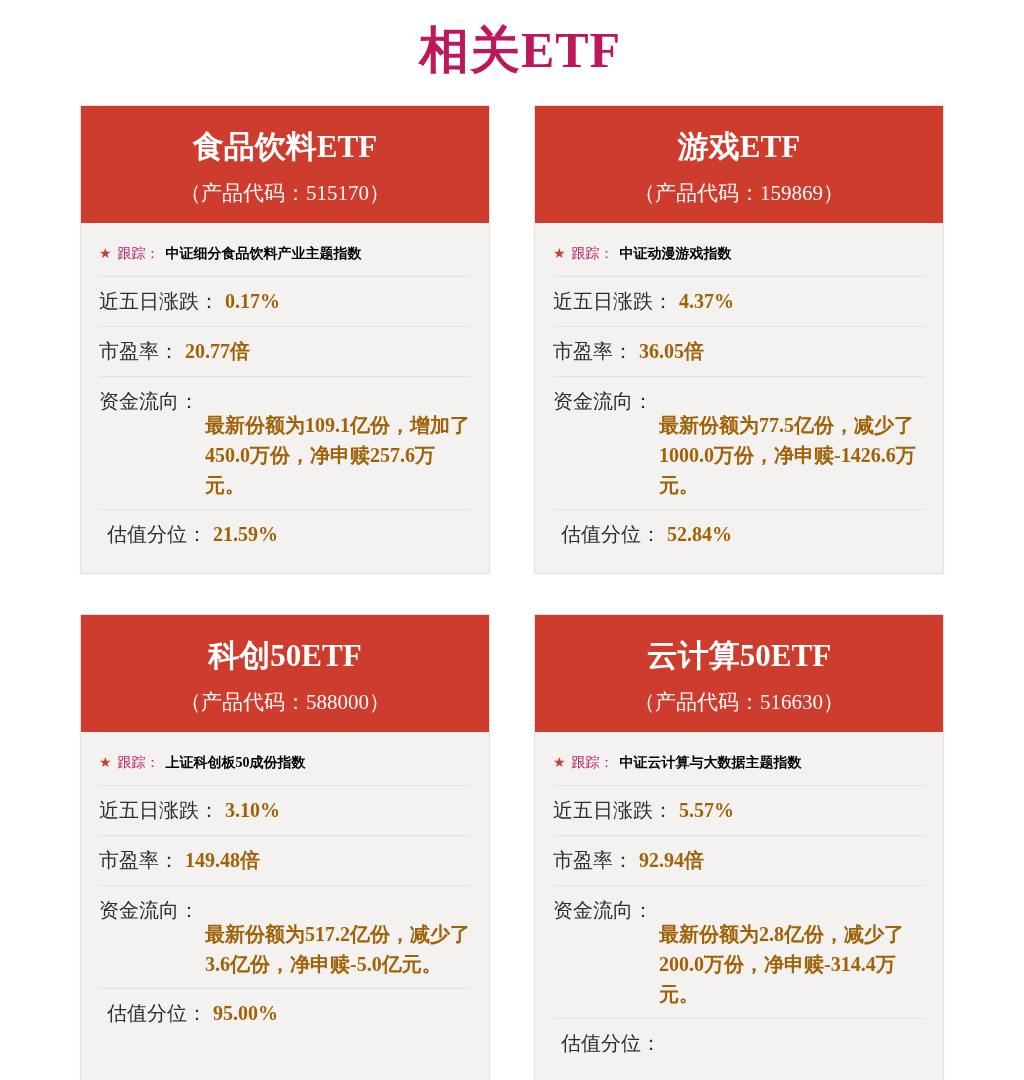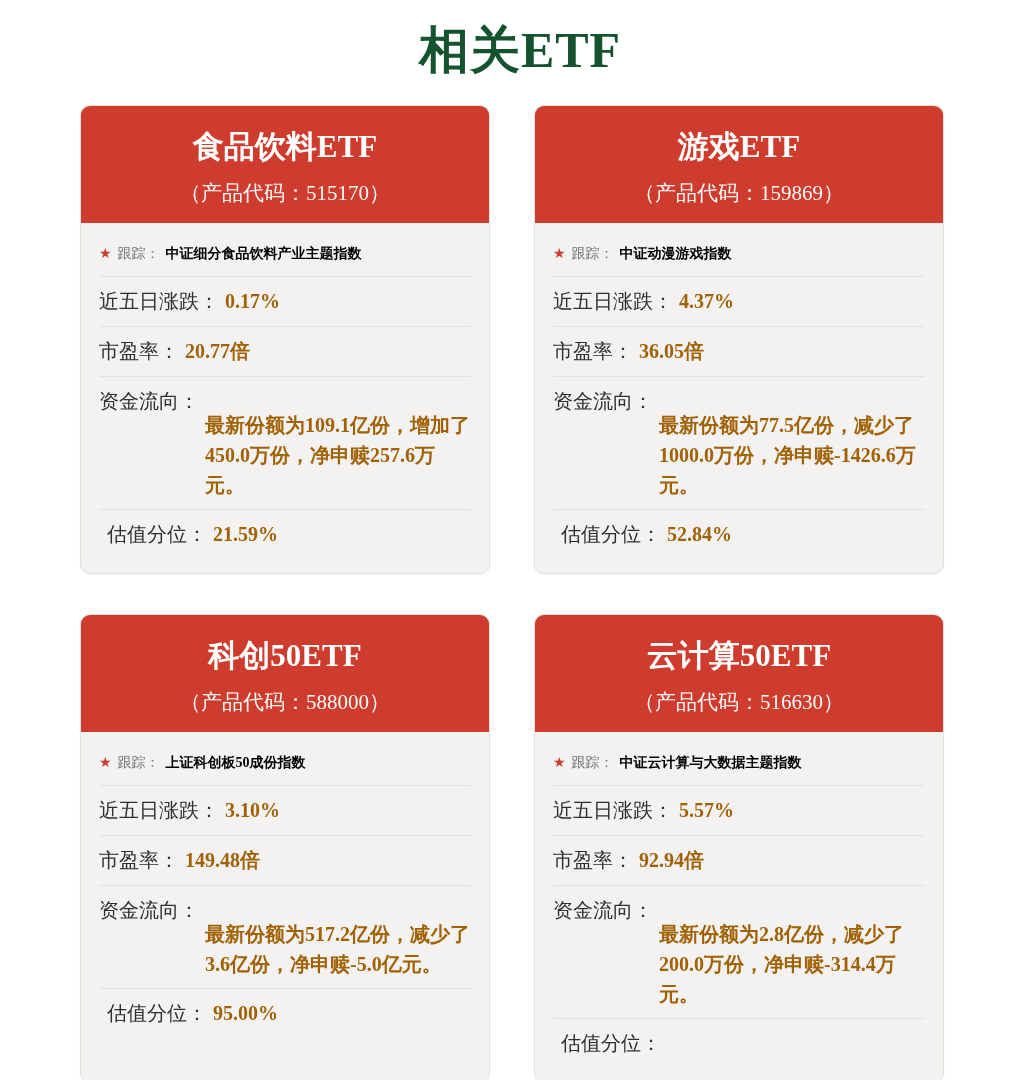"相关ETF" .page-title { color: #14532d -> #be185d }
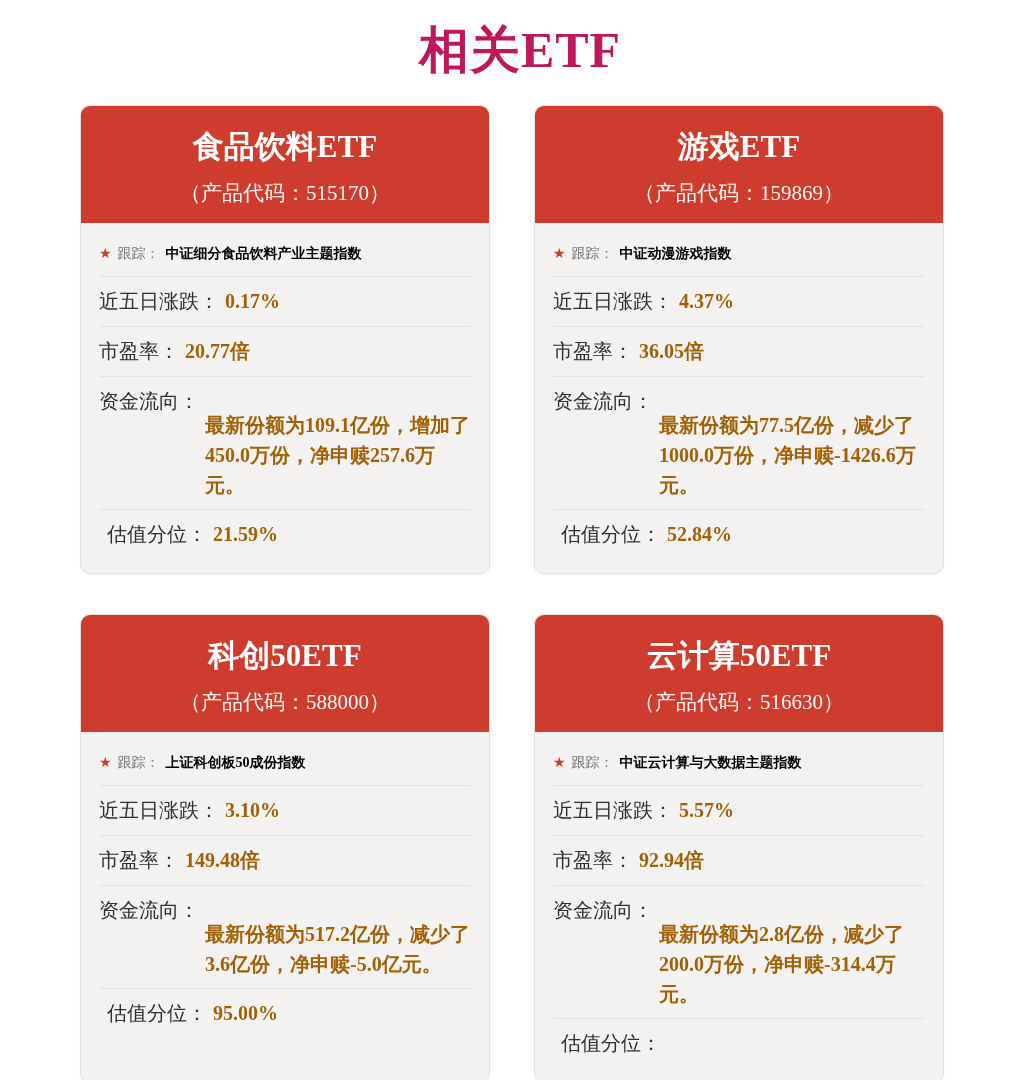"食品饮料ETF" .card { border-radius: 10px -> 0 }
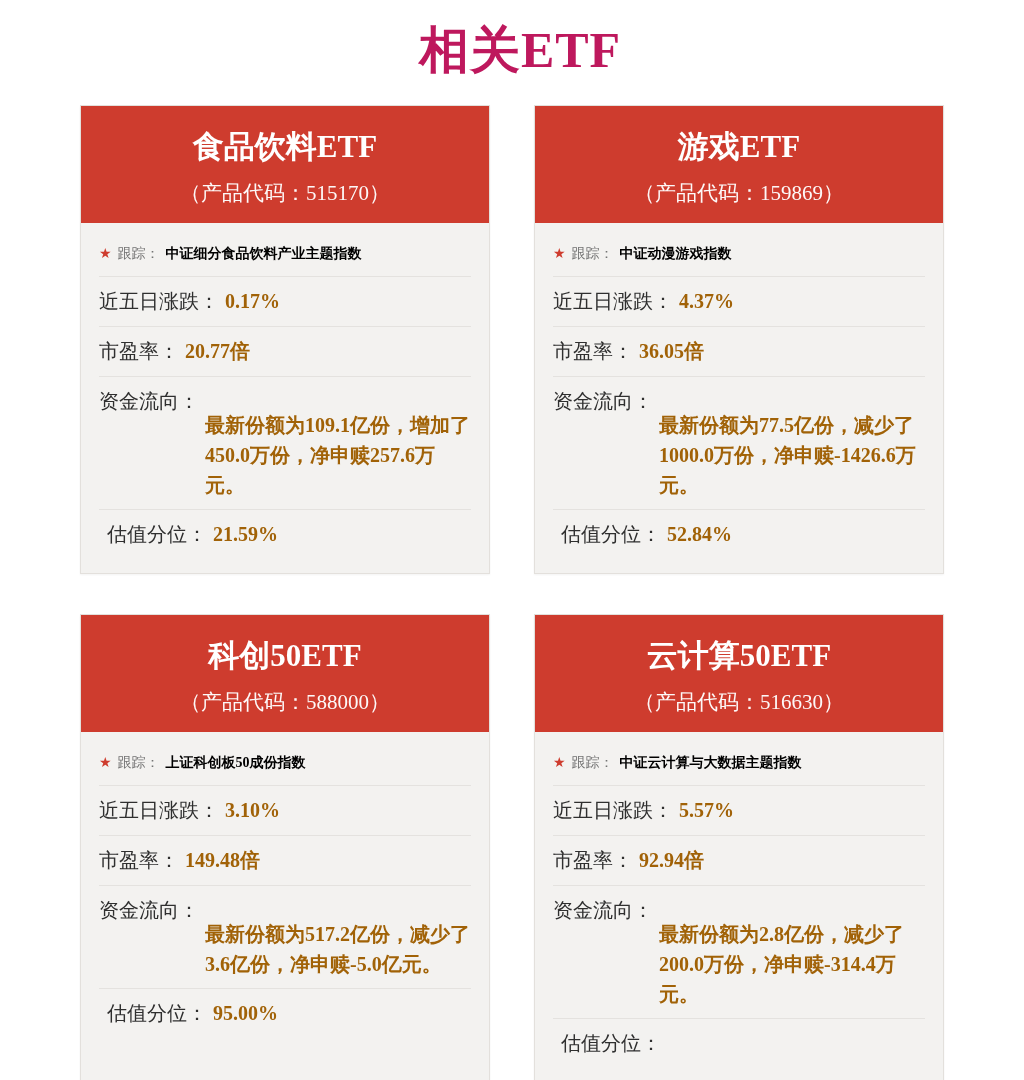"跟踪：" .track .label { color: #737373 -> #be185d }
